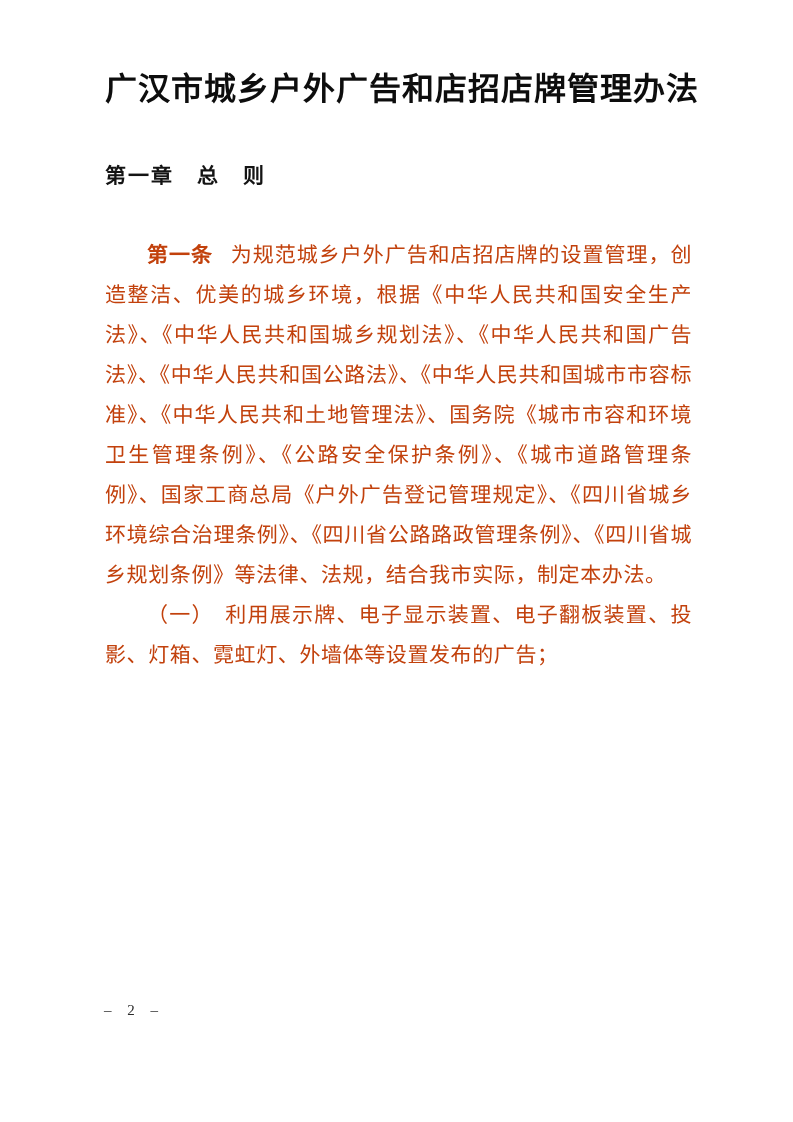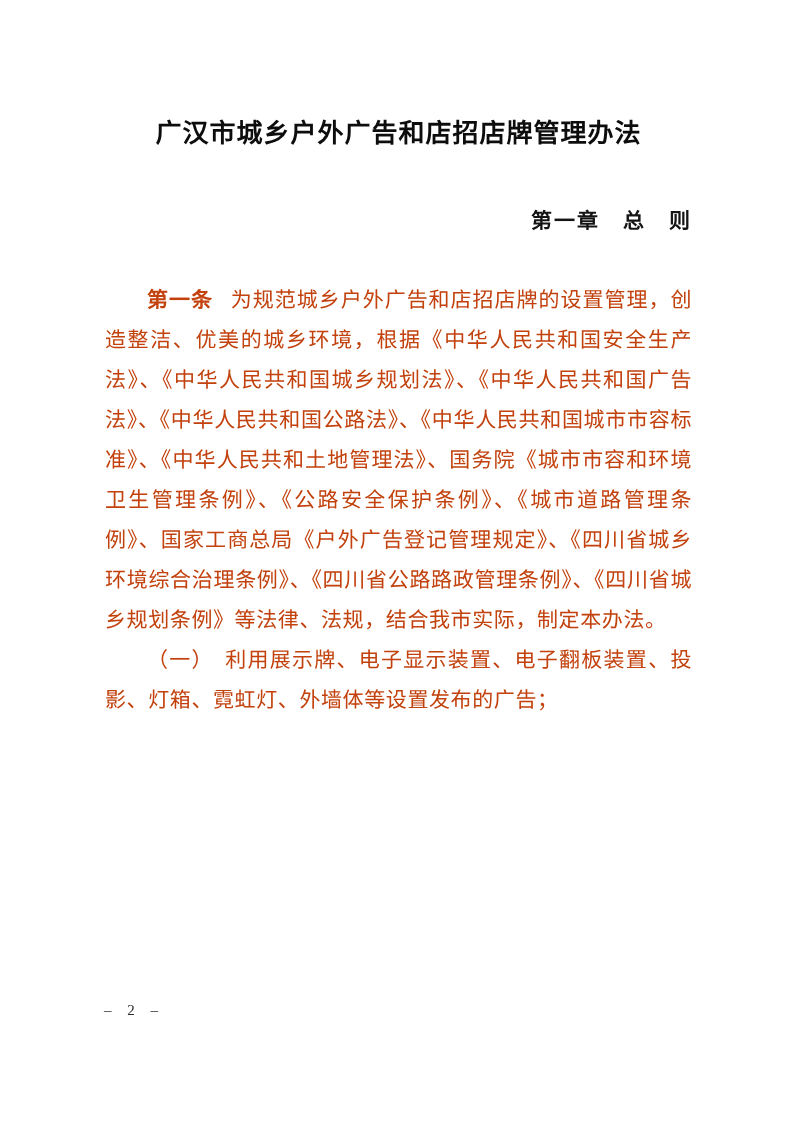"广汉市城乡户外广告和店招店牌管理办法" .doc-title { font-size: 26px -> 32px; padding-top: 112px -> 67px }
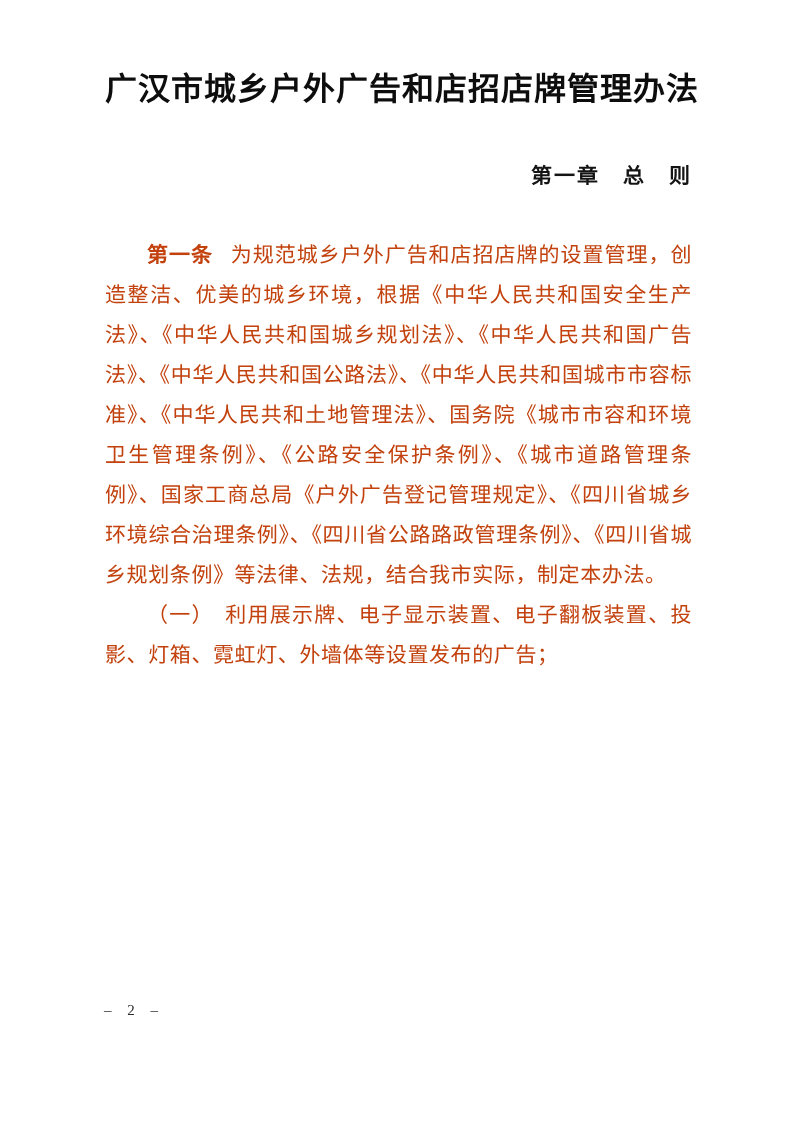"第一章 总 则" .chapter-heading { text-align: right -> left }
